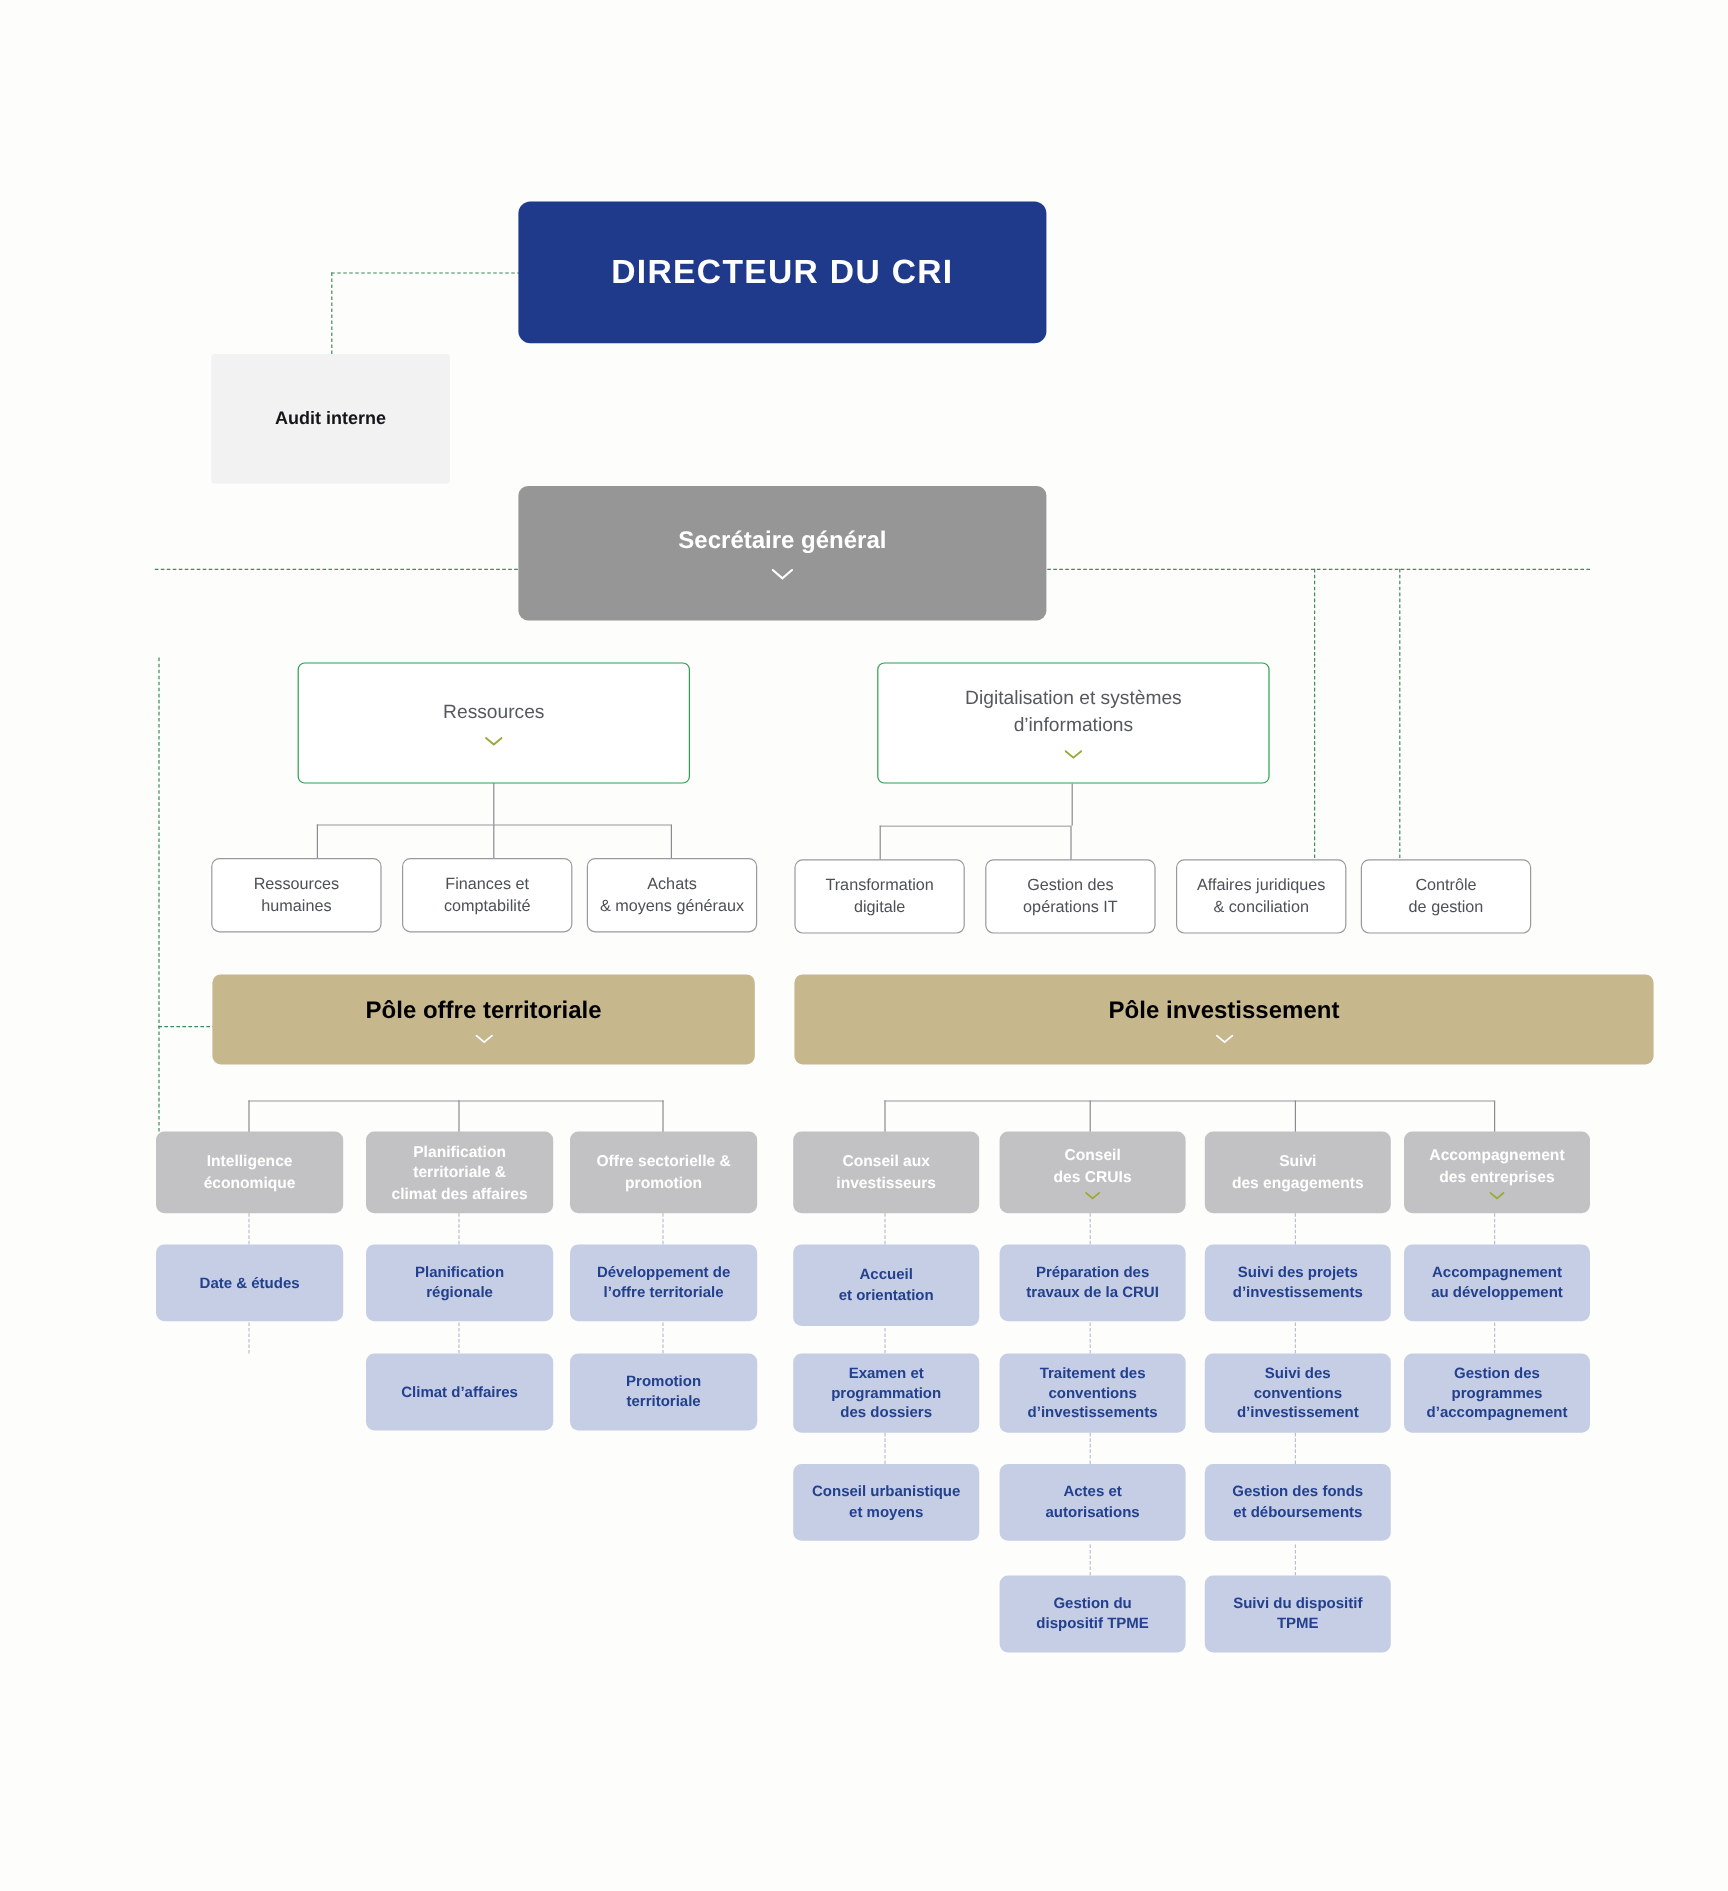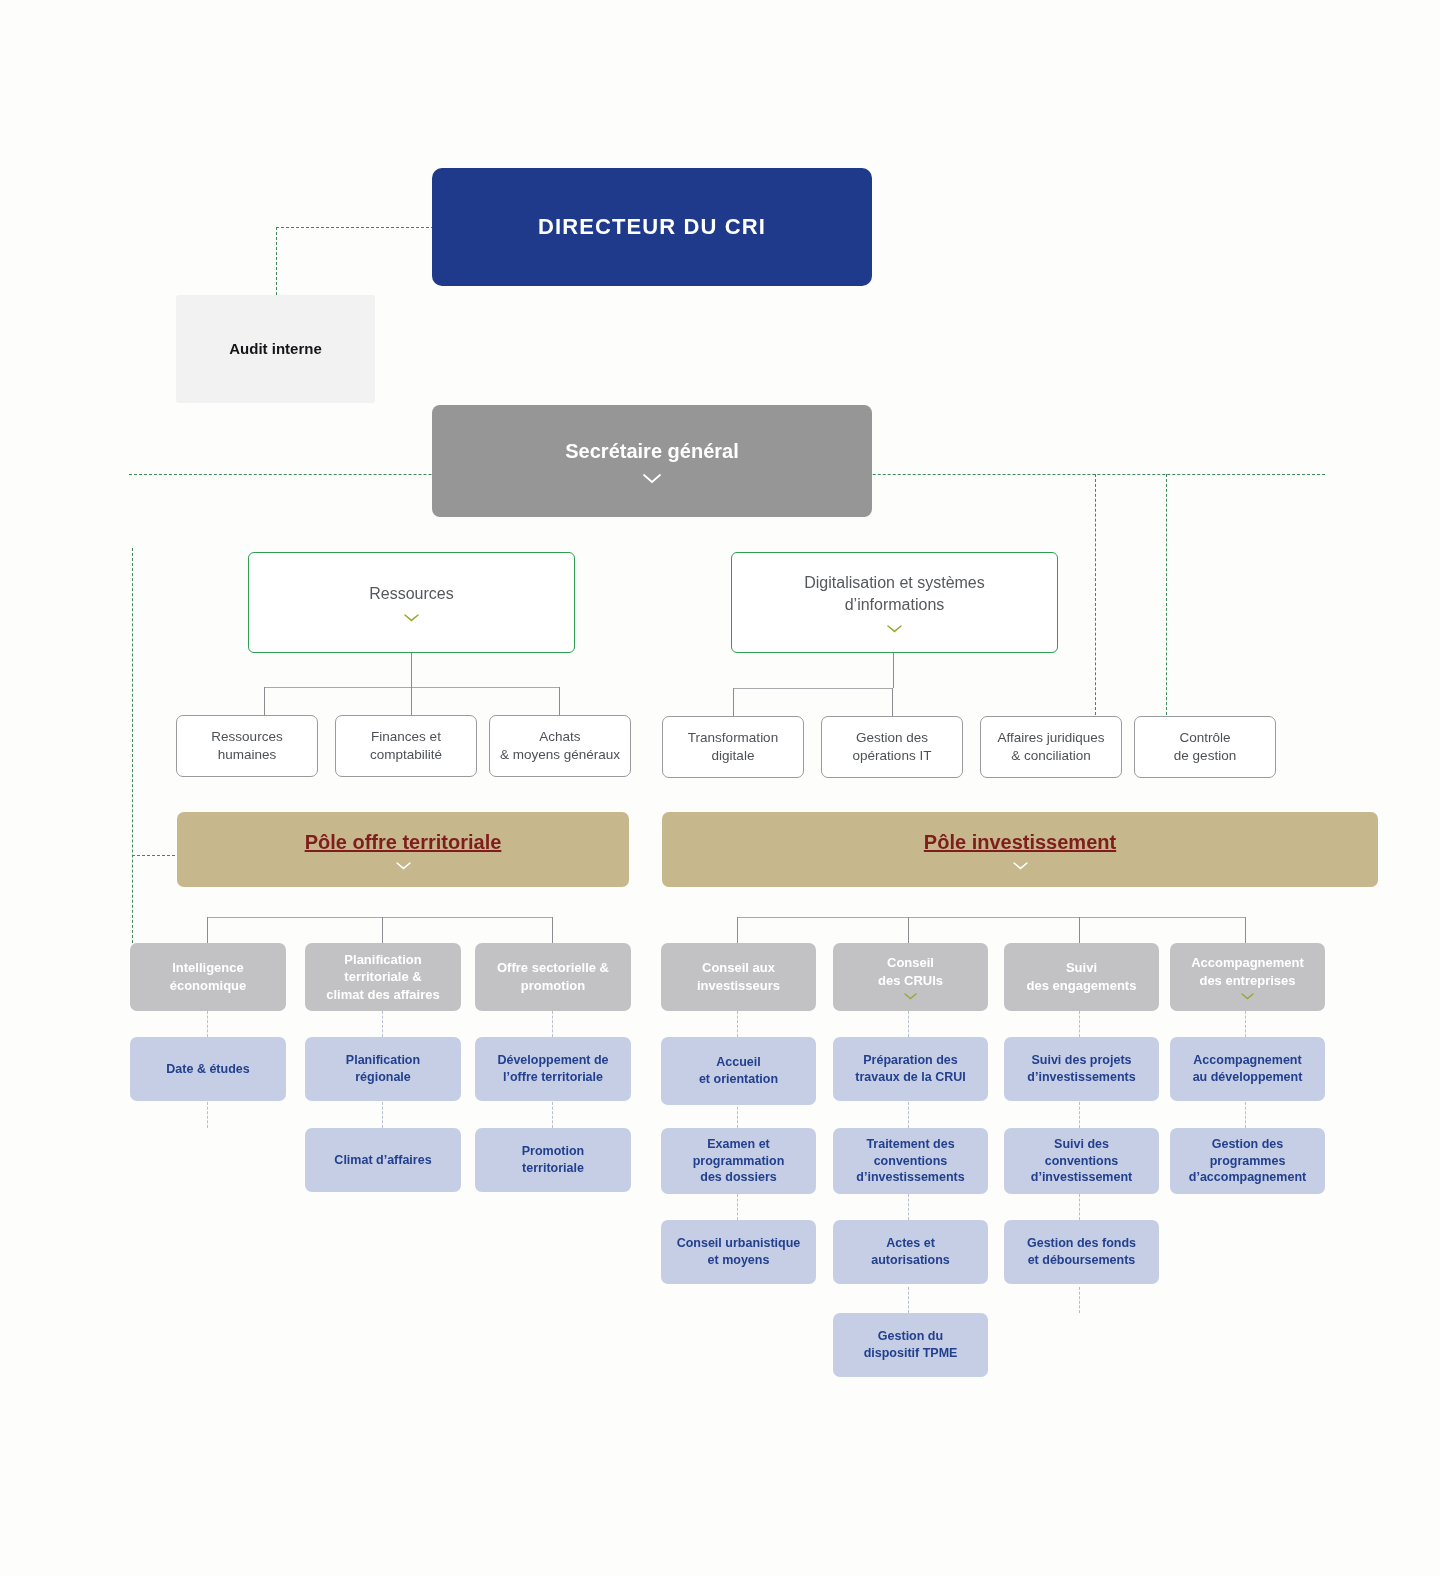"DIRECTEUR DU CRI" .n-director { font-size: 22px -> 28px }
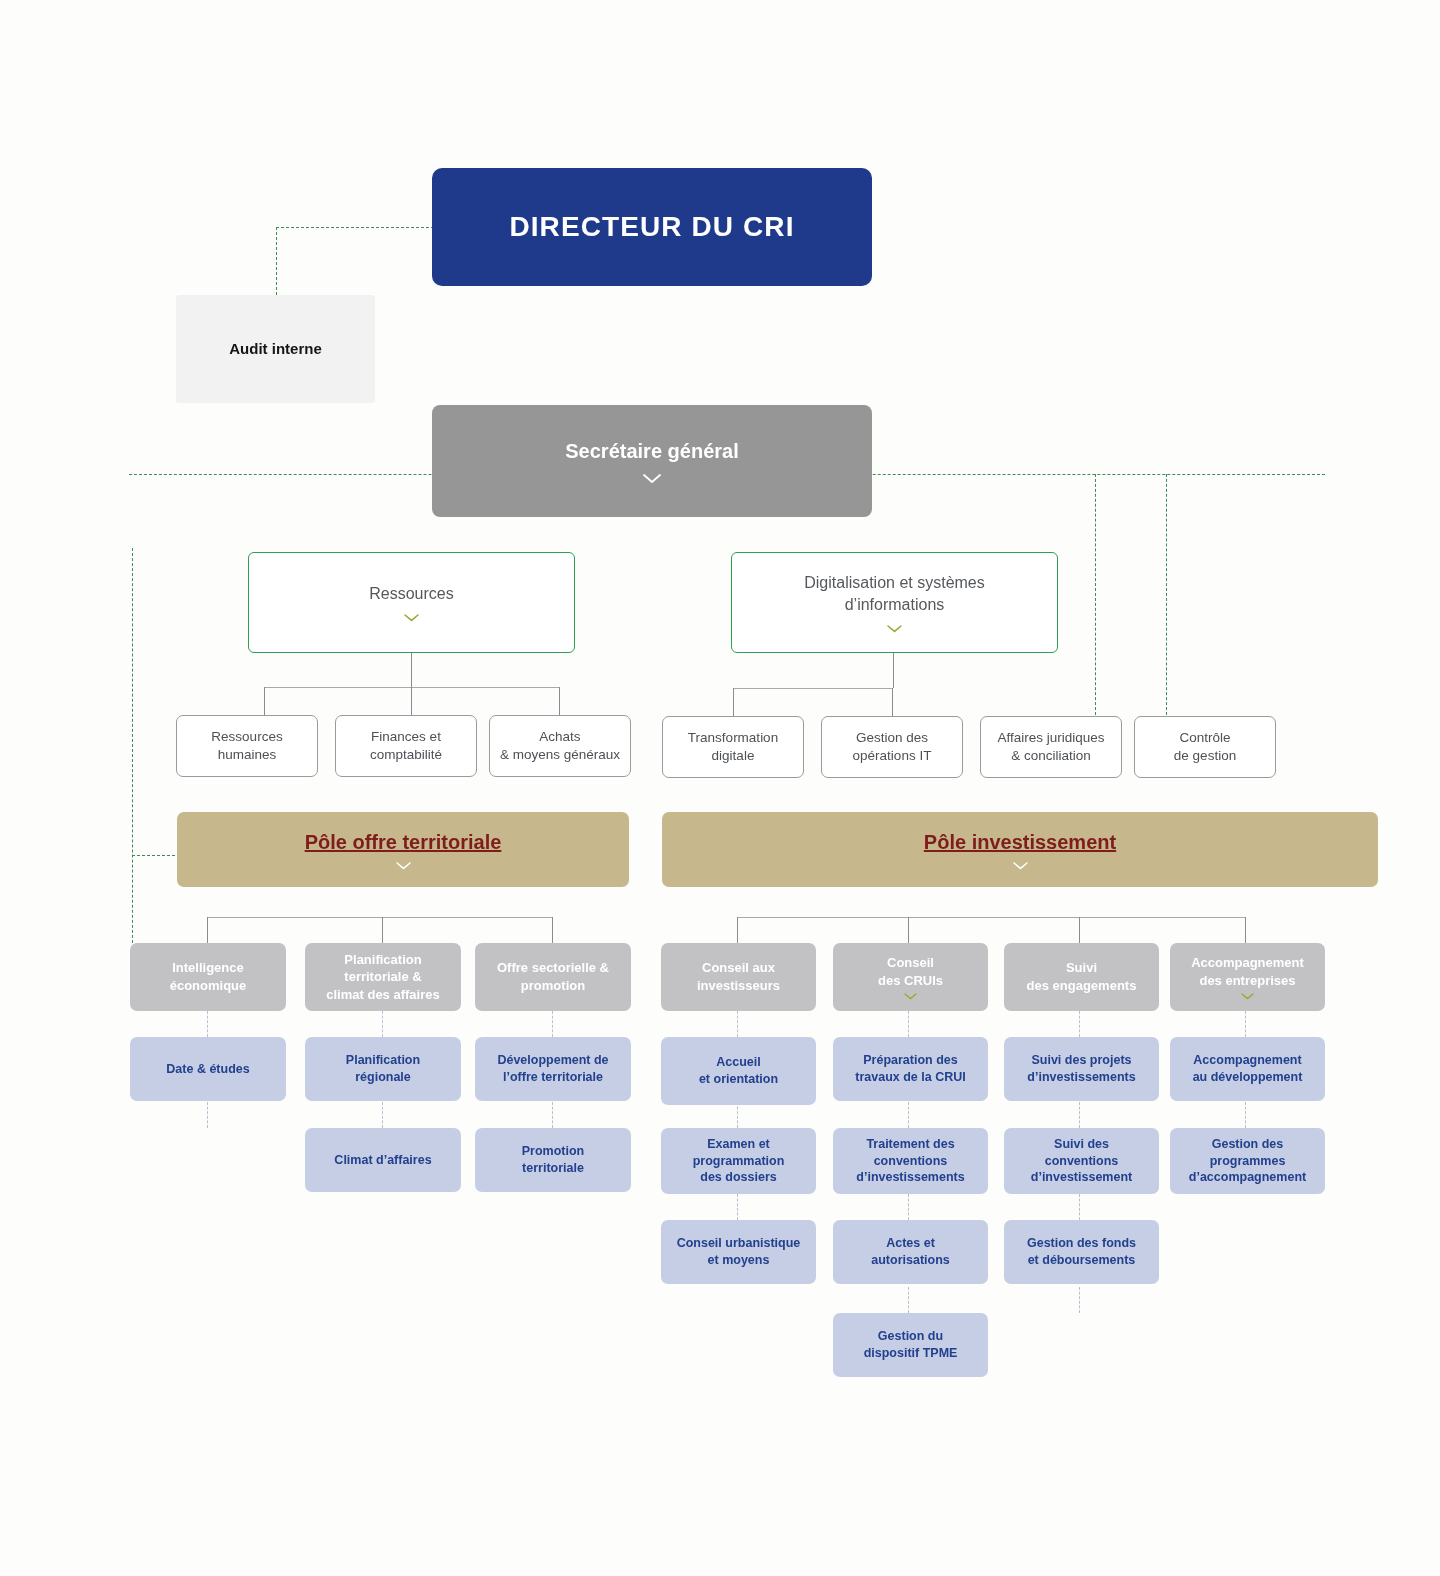"Pôle offre territoriale" .n-gold { color: #7f1d1d -> #000000; text-decoration: underline -> none }
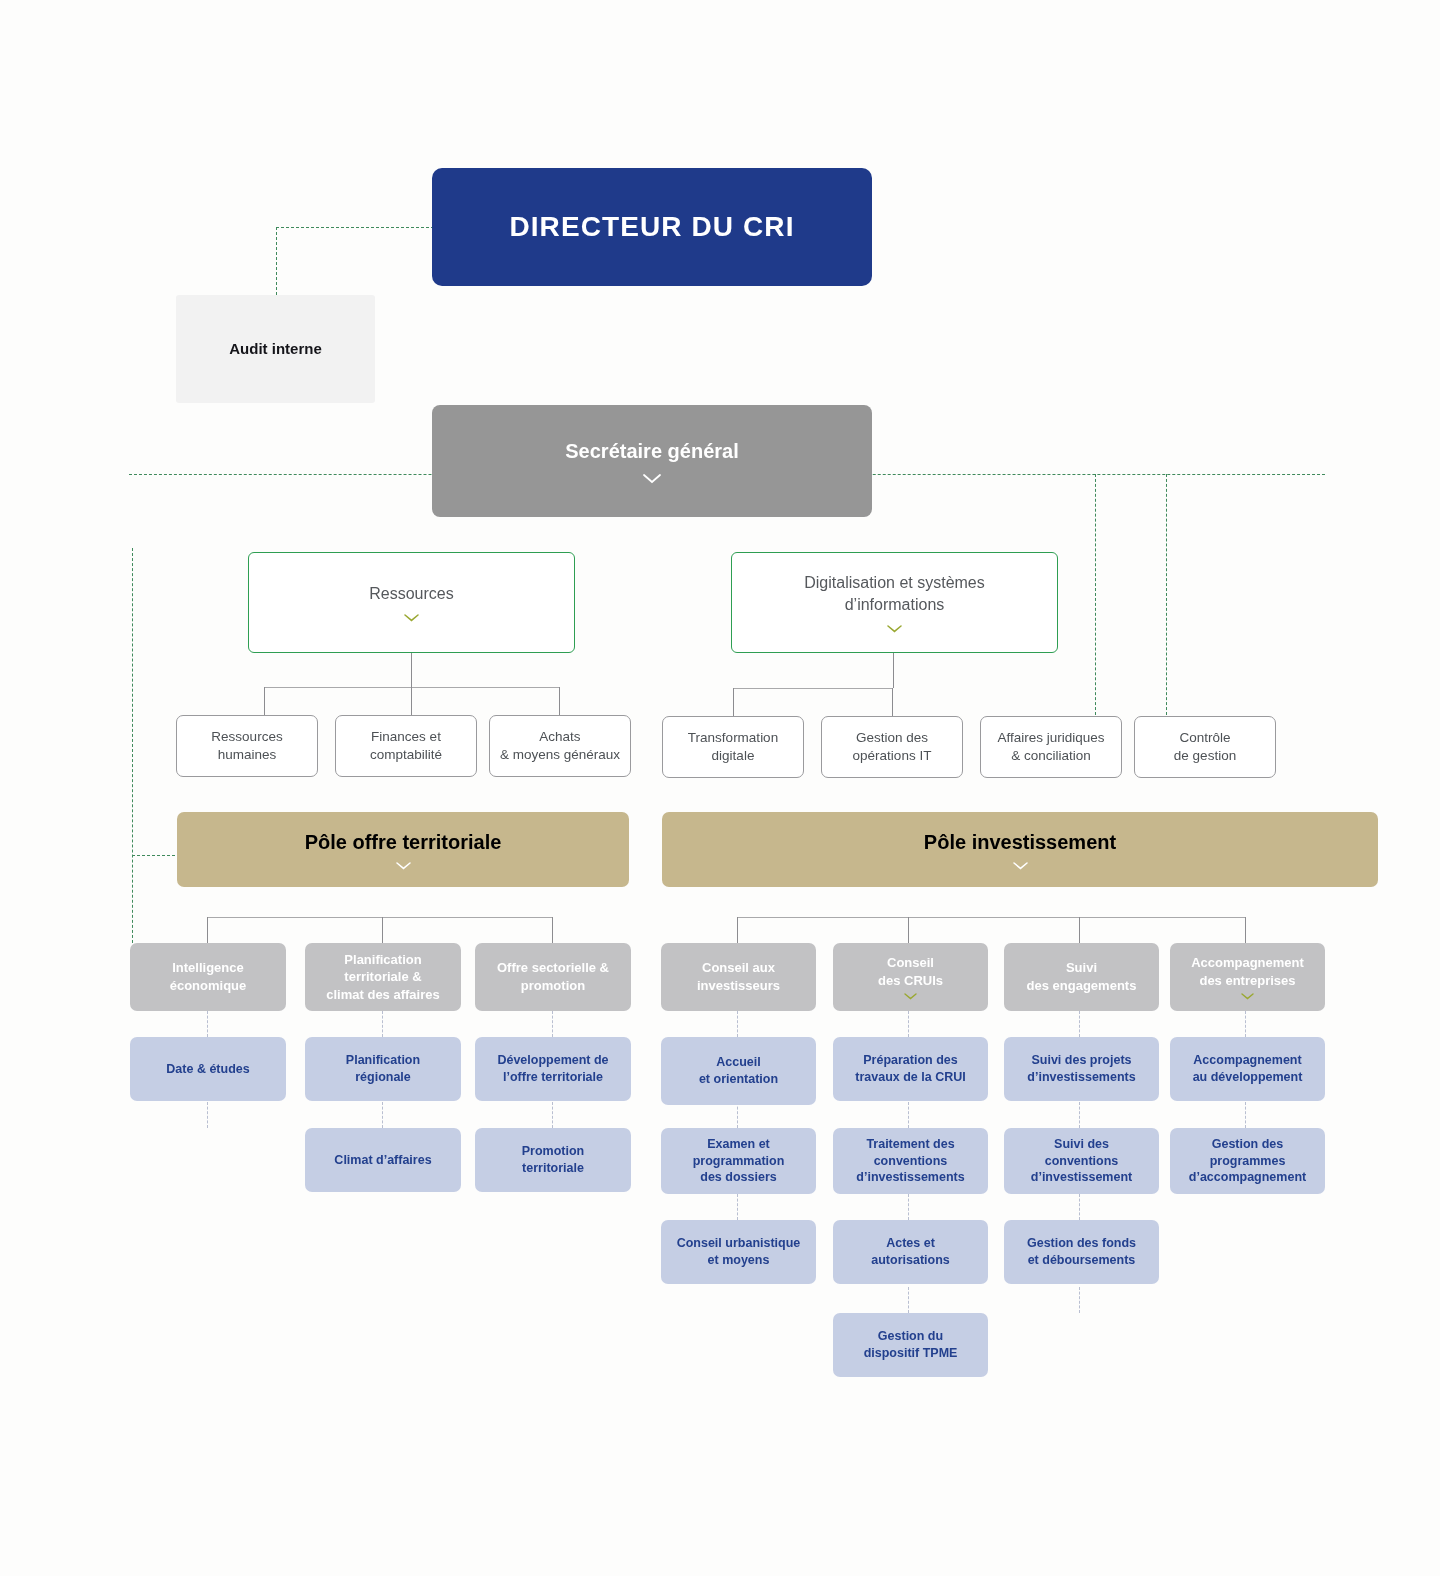"Suivi du dispositif" div.node { html: none -> <div> <span>Suivi du dispositif TPME</span> </div> }
